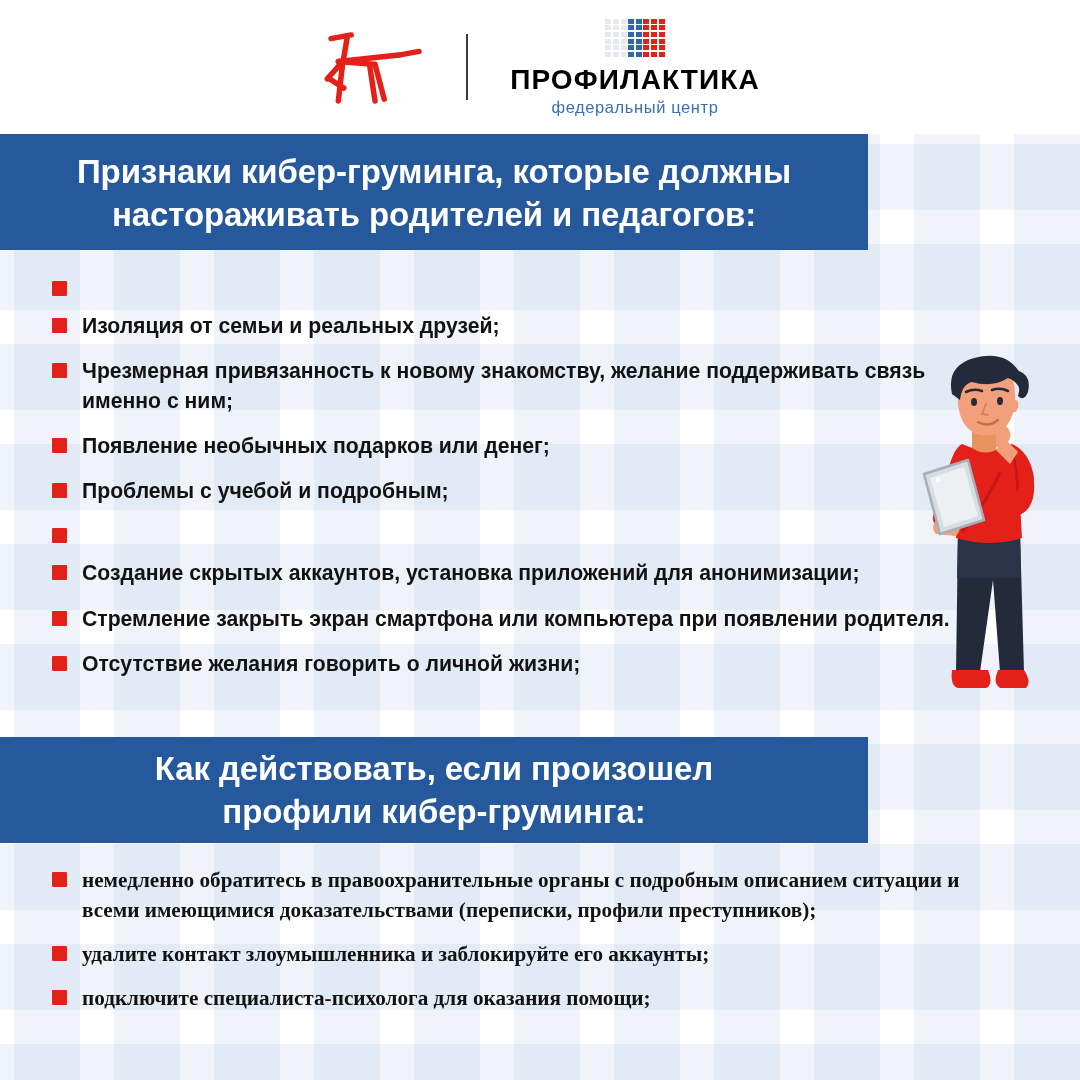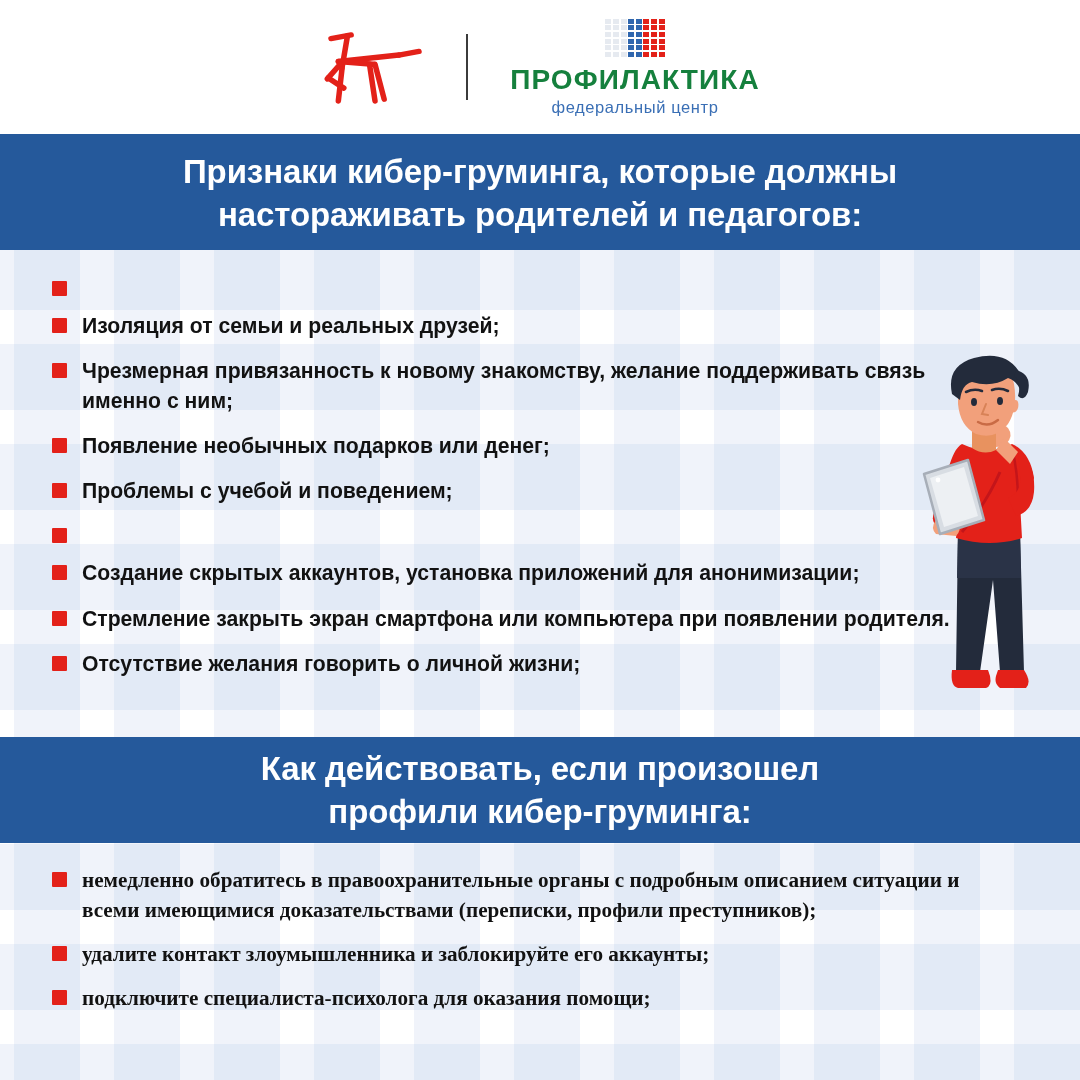"ПРОФИЛАКТИКА" .brand-name { color: #15803d -> #000000 }
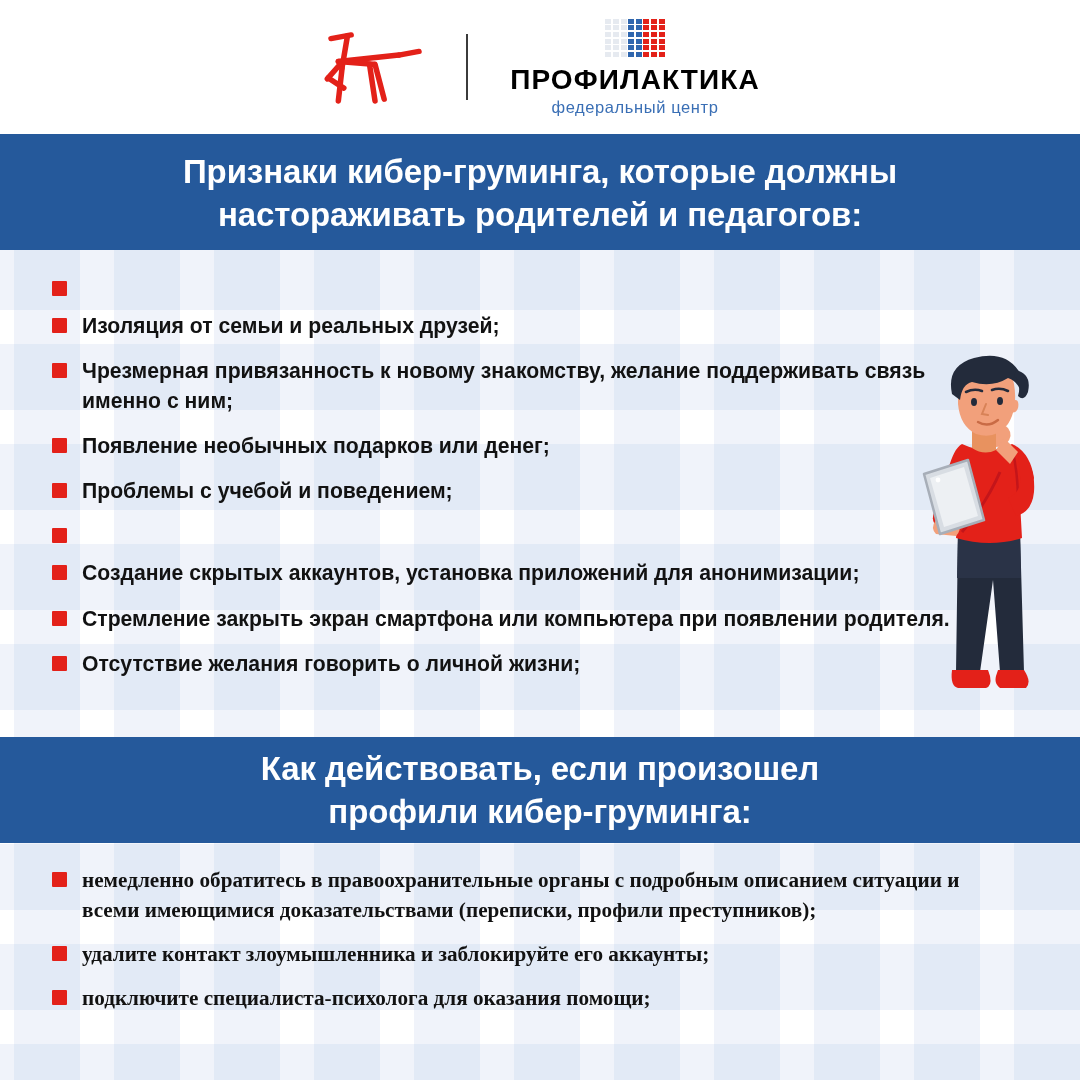"Признаки кибер-груминга, которые должны" .banner { width: 1080px -> 868px }
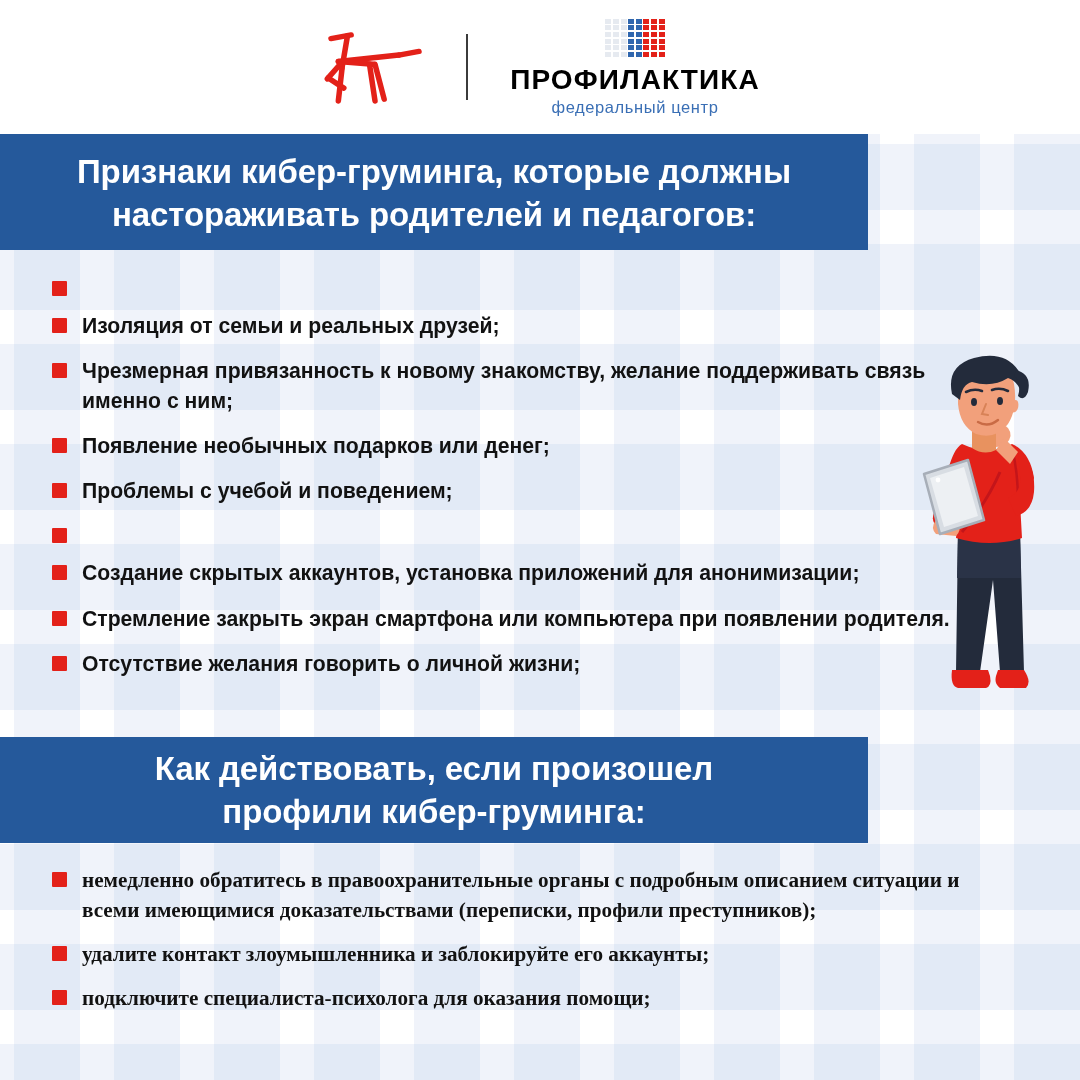"Проблемы с учебой и поведением;" span.item-text { text: поведением -> подробным }
